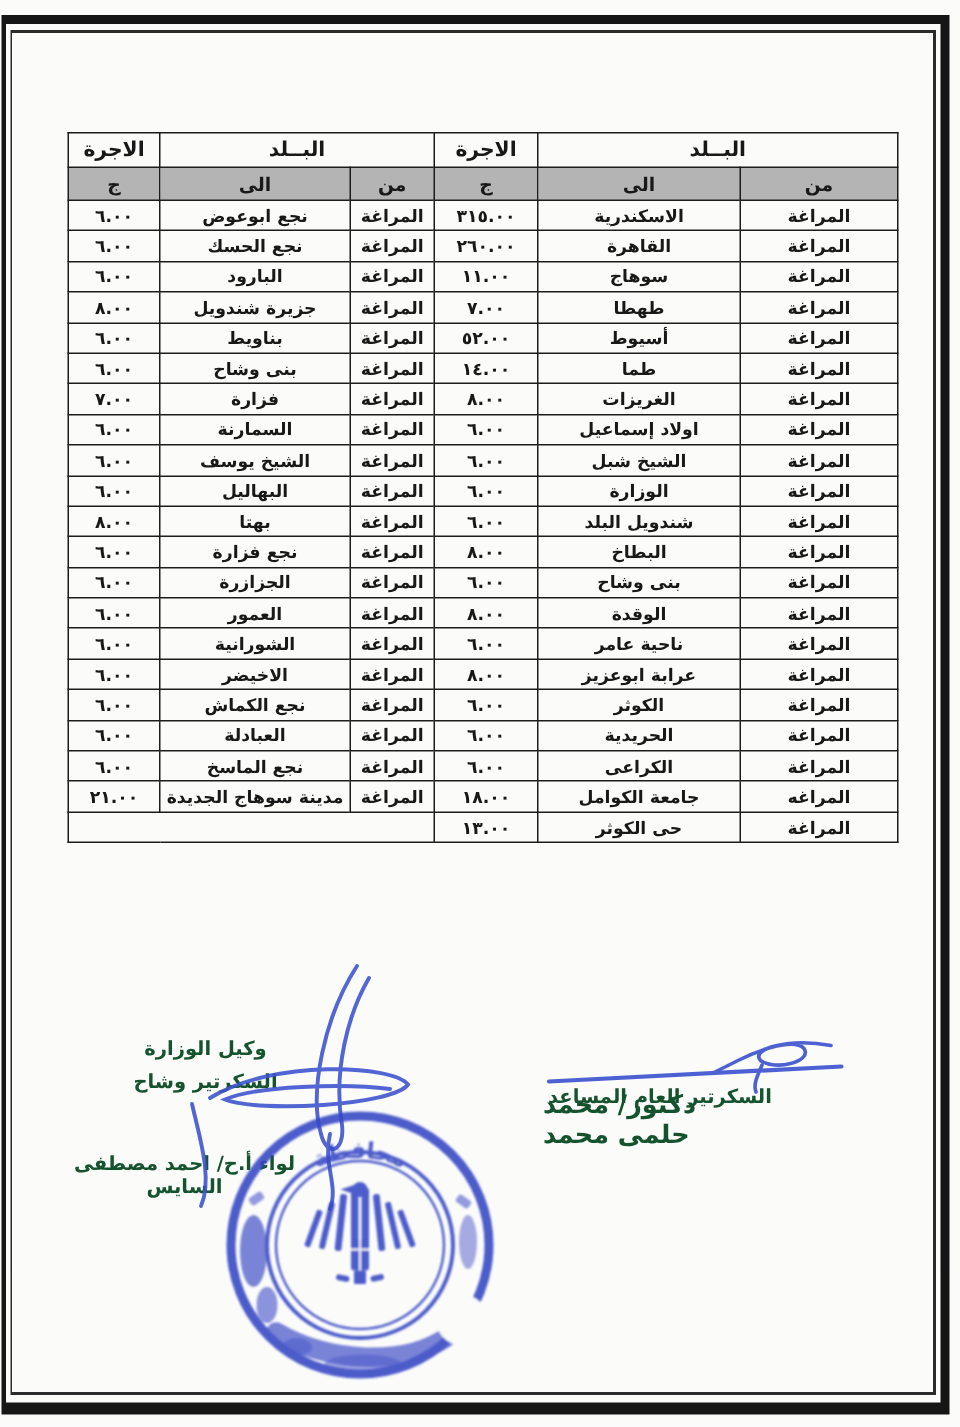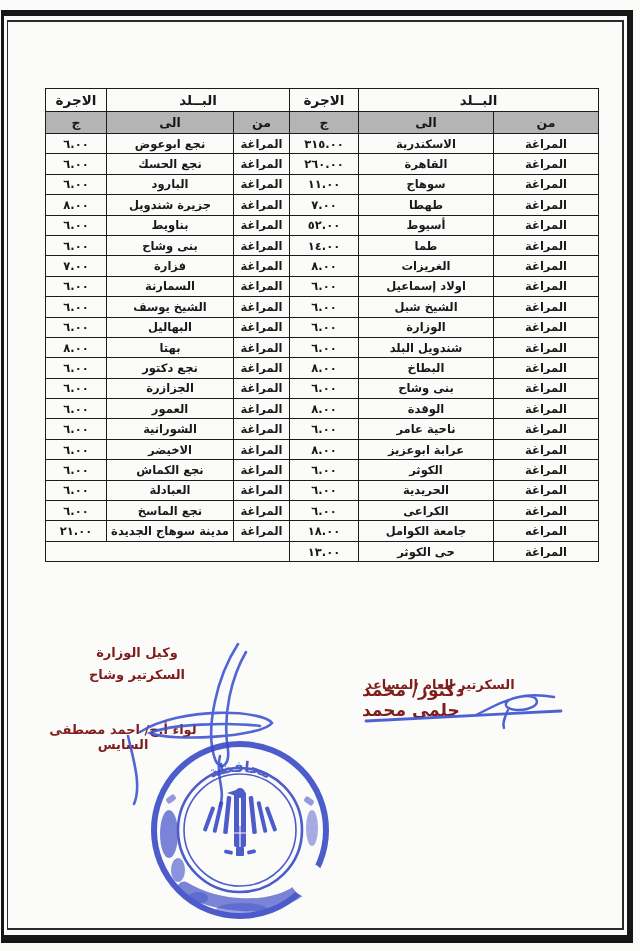"نجع دكتور" td.c-to { text: دكتور -> فزارة }
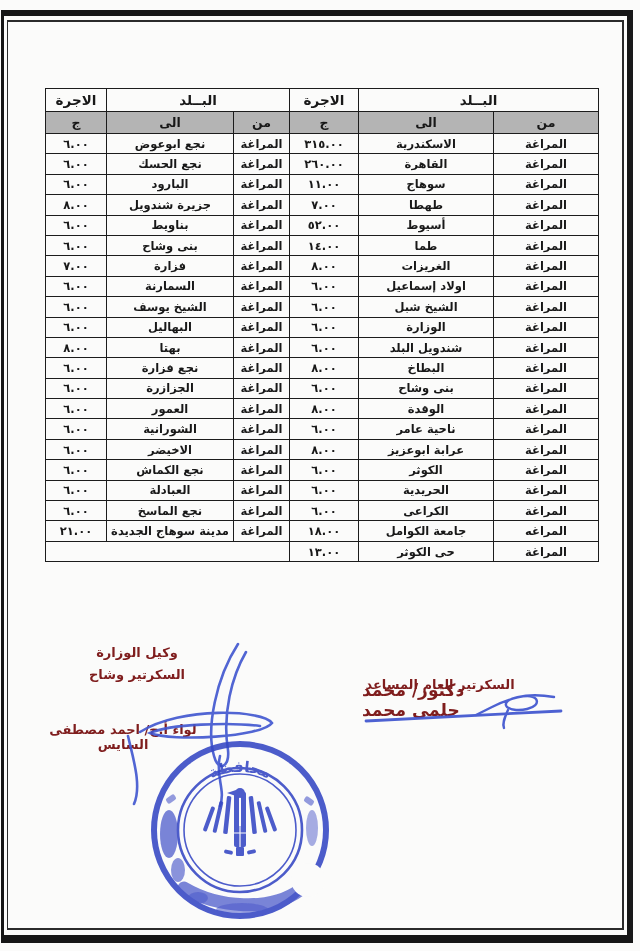"وكيل الوزارة" .sig-text { color: #7f1d1d -> #14532d; margin-top: none -> 47px }
